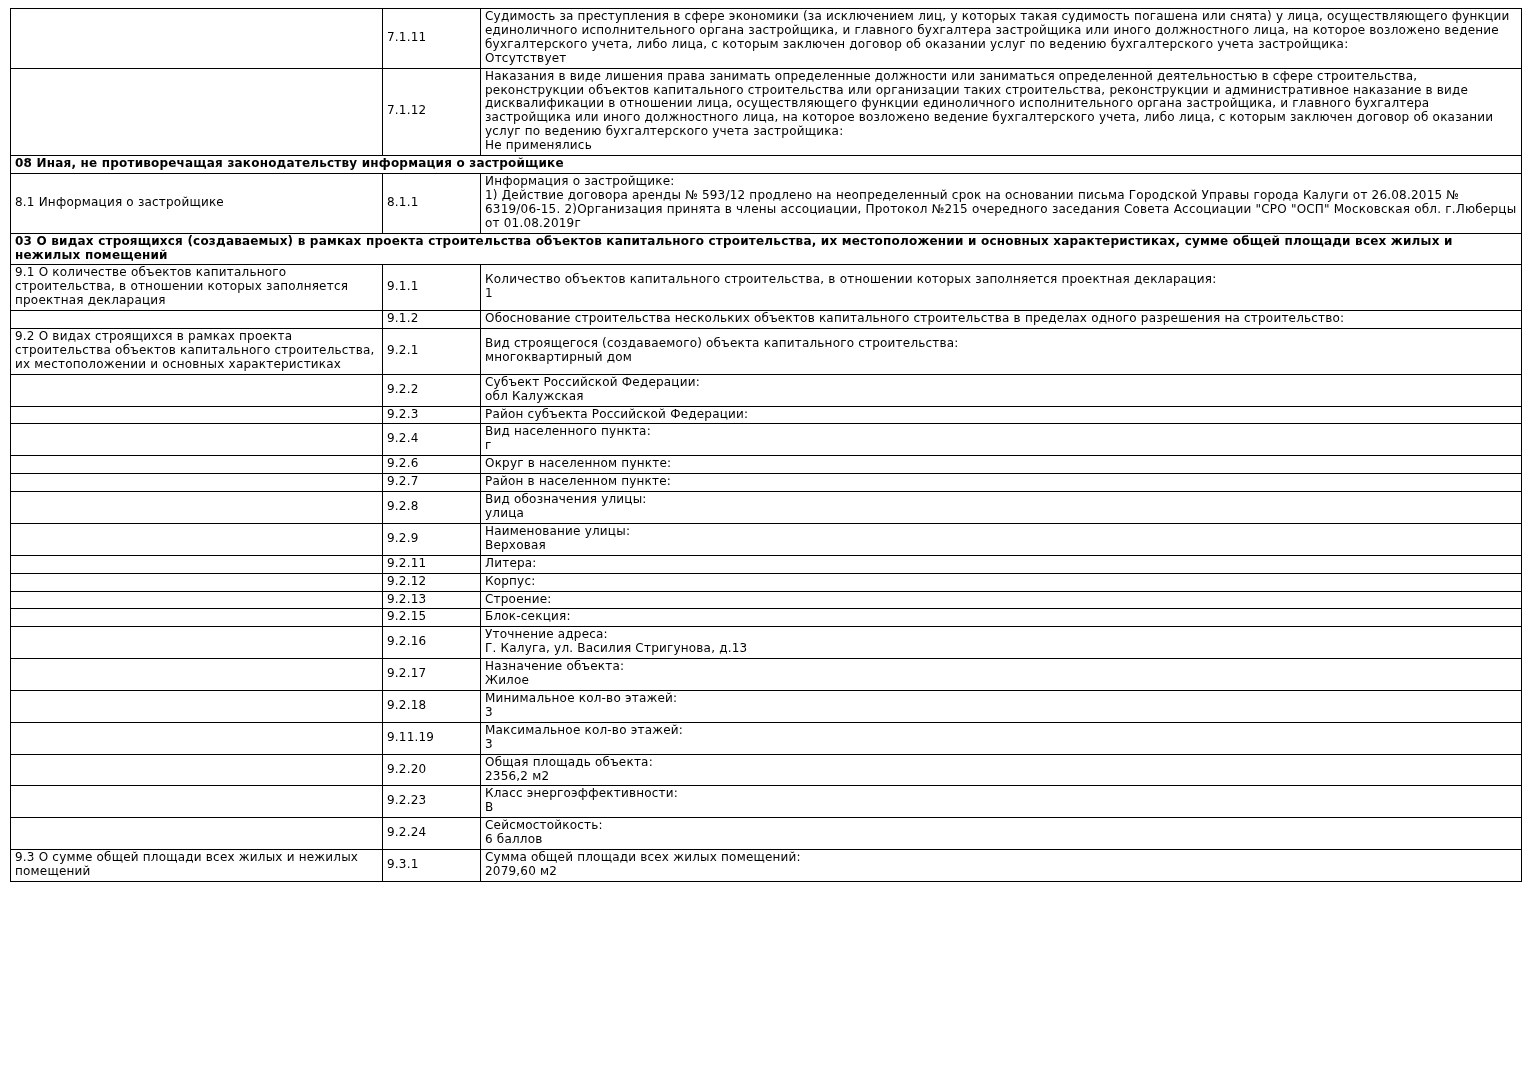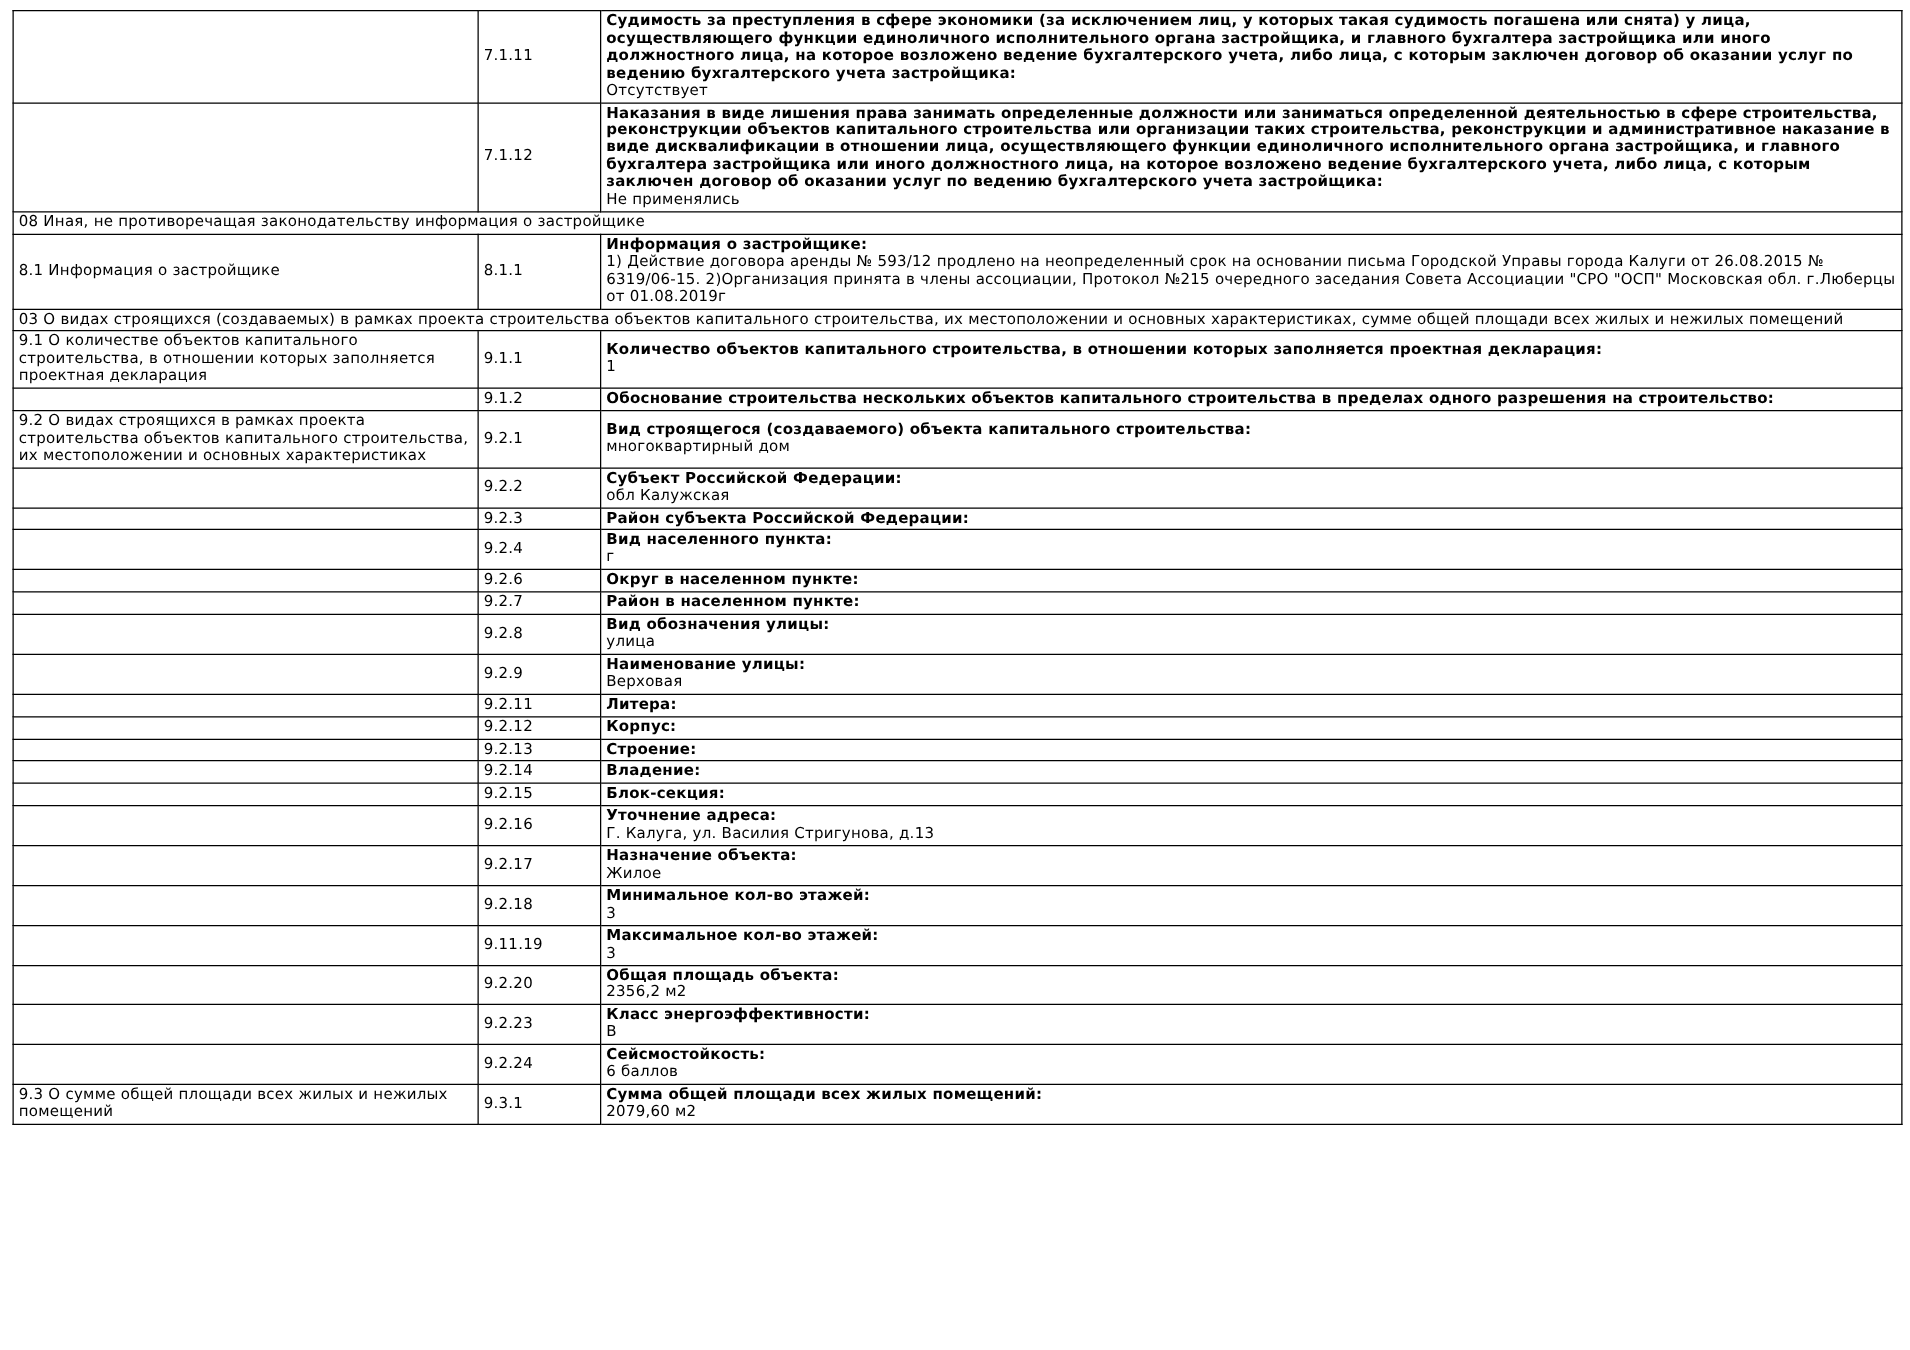"Судимость за преступления в сфере" .label-line { font-weight: bold -> normal }
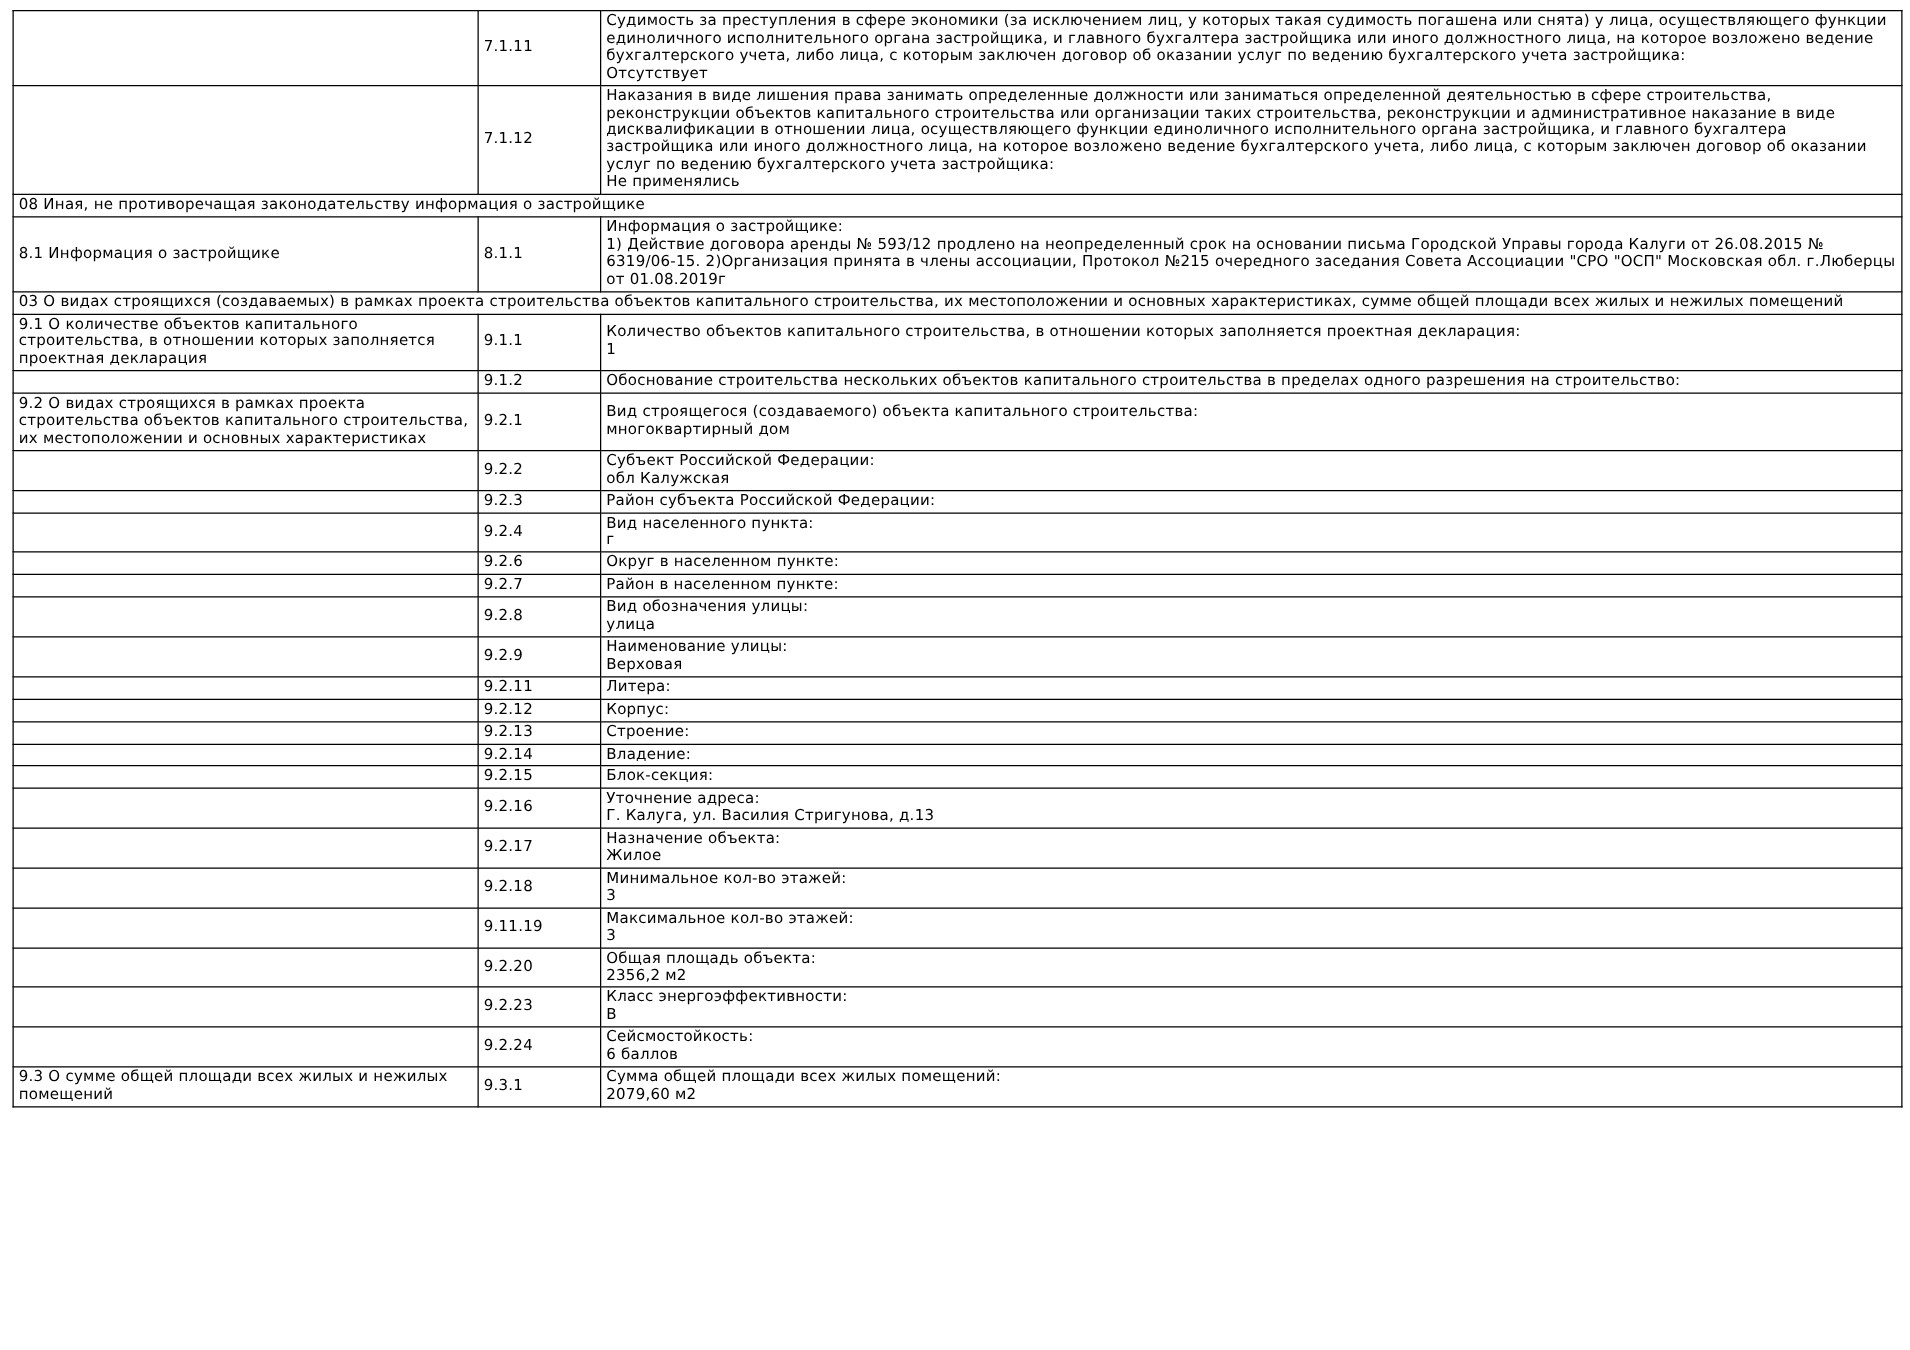"08 Иная, не противоречащая" td.section-cell { font-weight: normal -> bold }
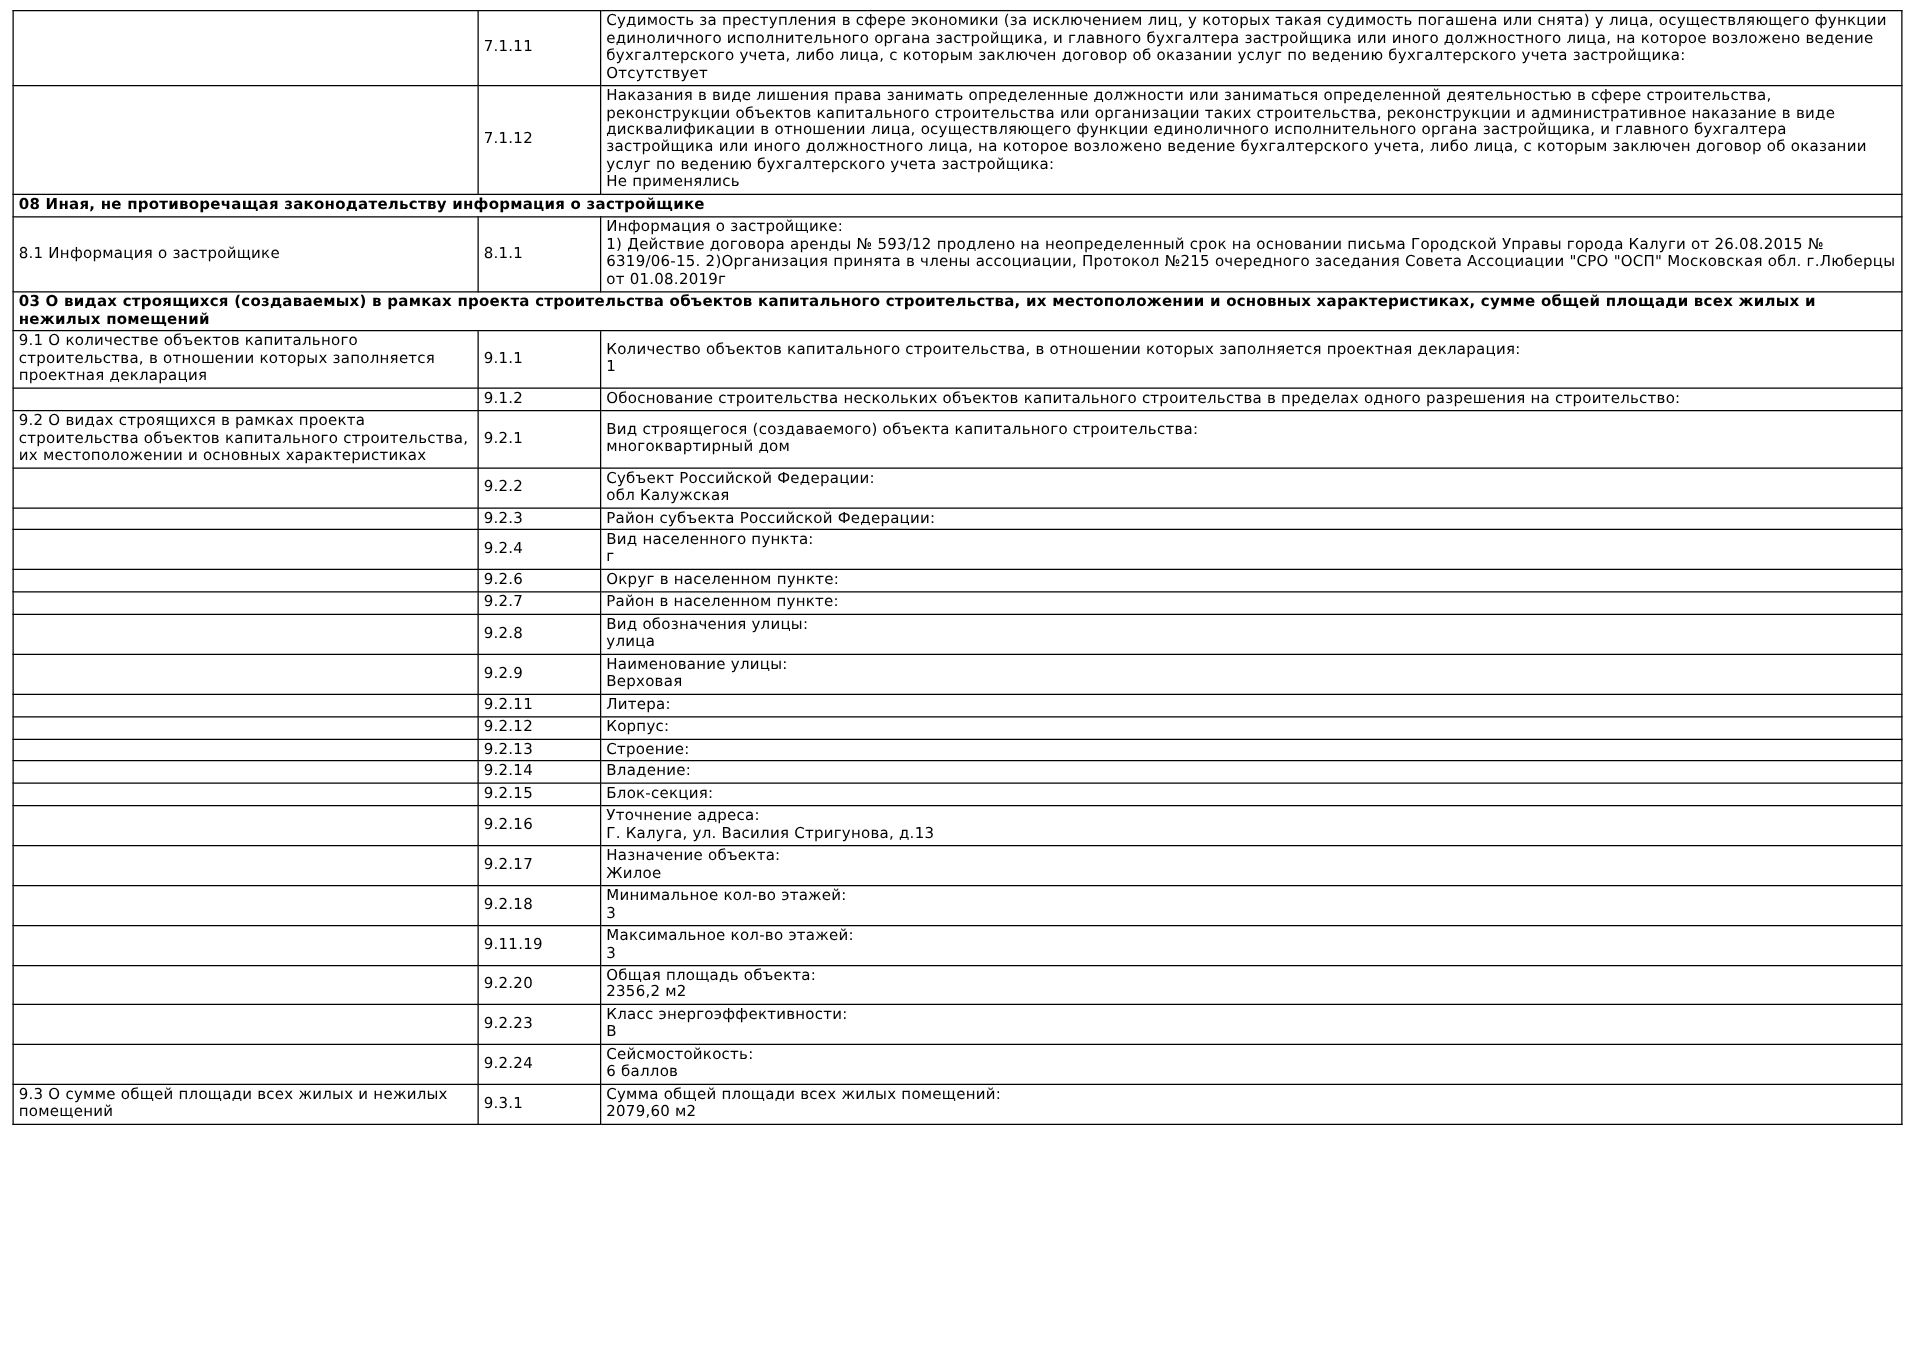"9.2.14" tr { html: <tr> <td></td> <td>9.2.14</td> <td> <div>Владение:</div> </td> </tr> -> none }
